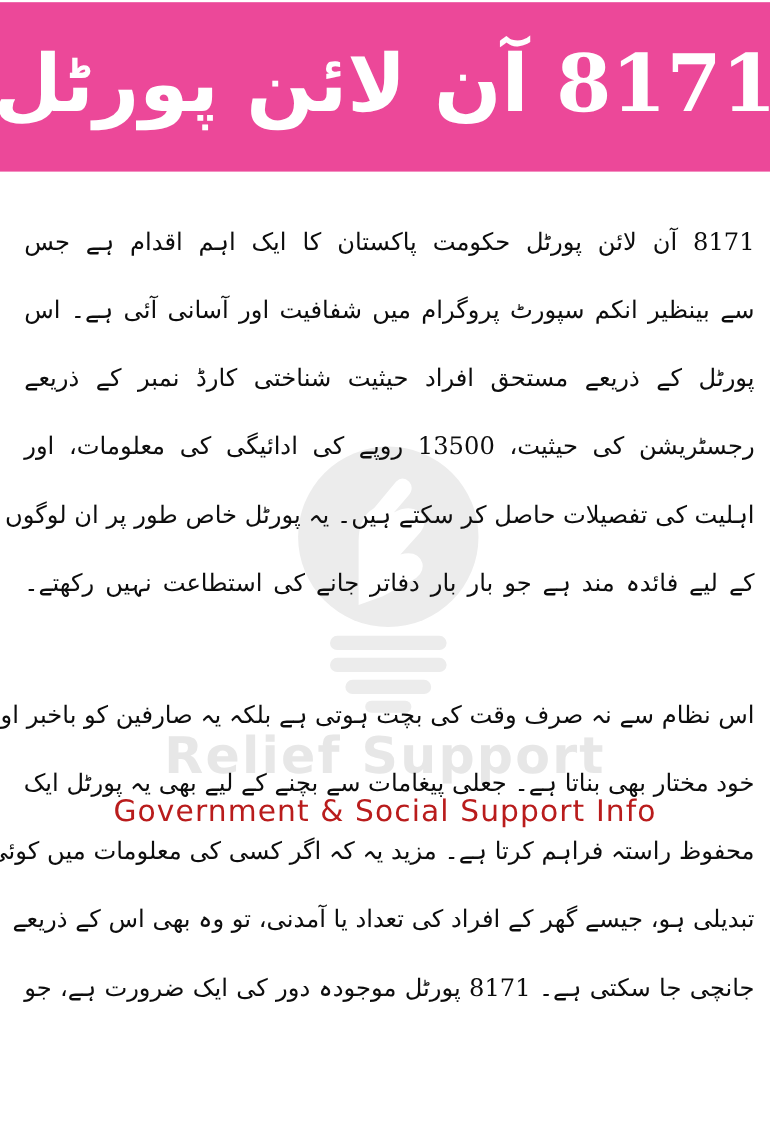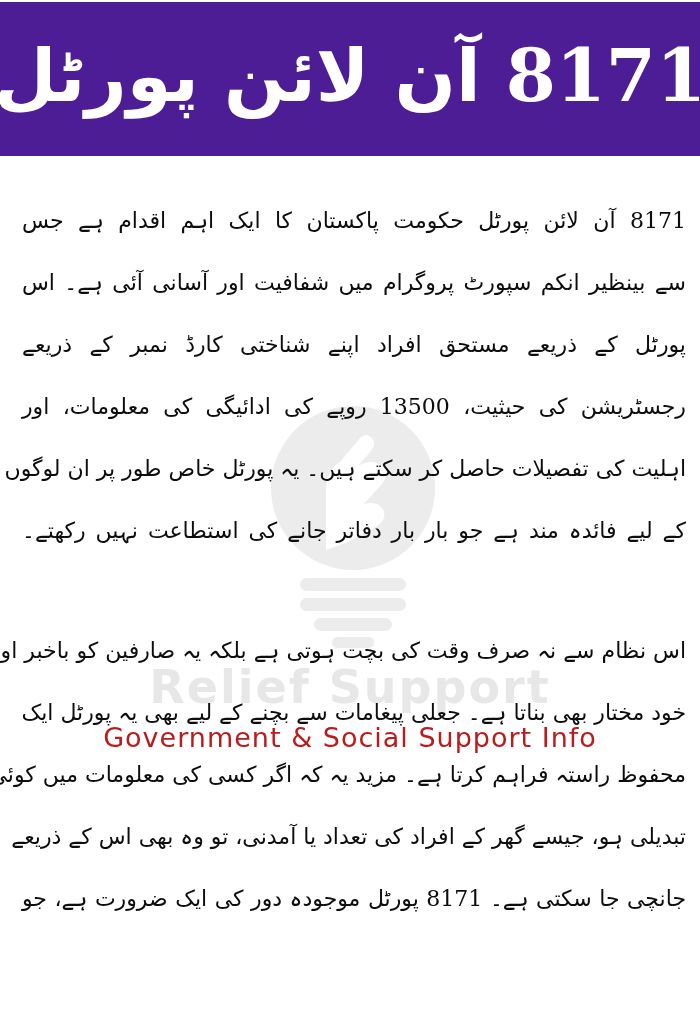"8171 آن لائن پورٹل" .banner { background: #4c1d95 -> #ec4899 }
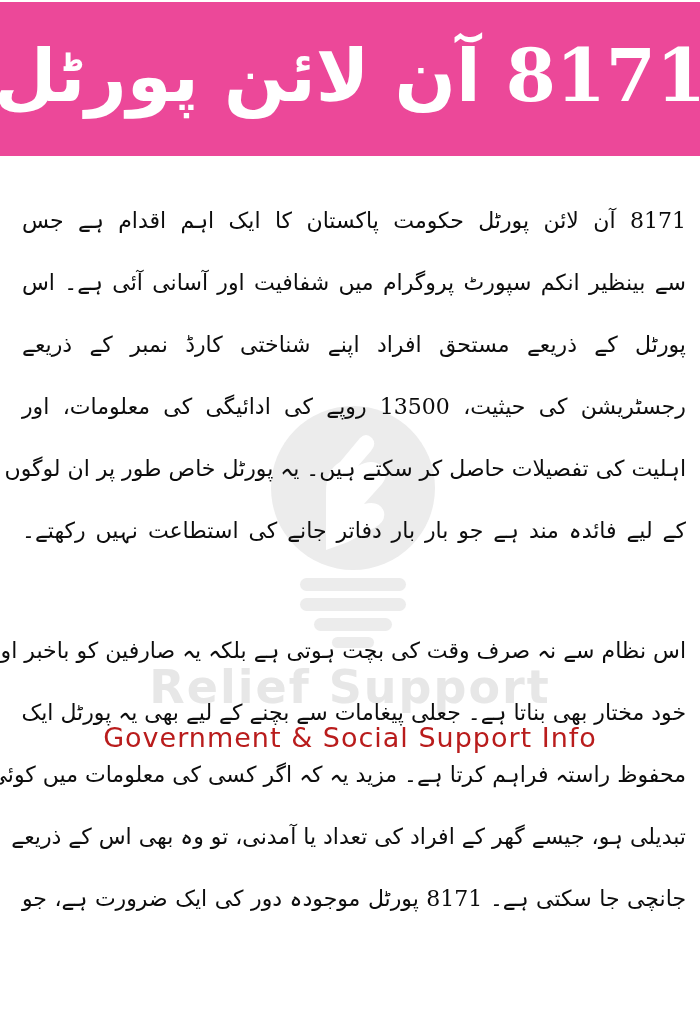"پورٹل کے ذریعے مستحق افراد" div.line { text: اپنے -> حیثیت }
